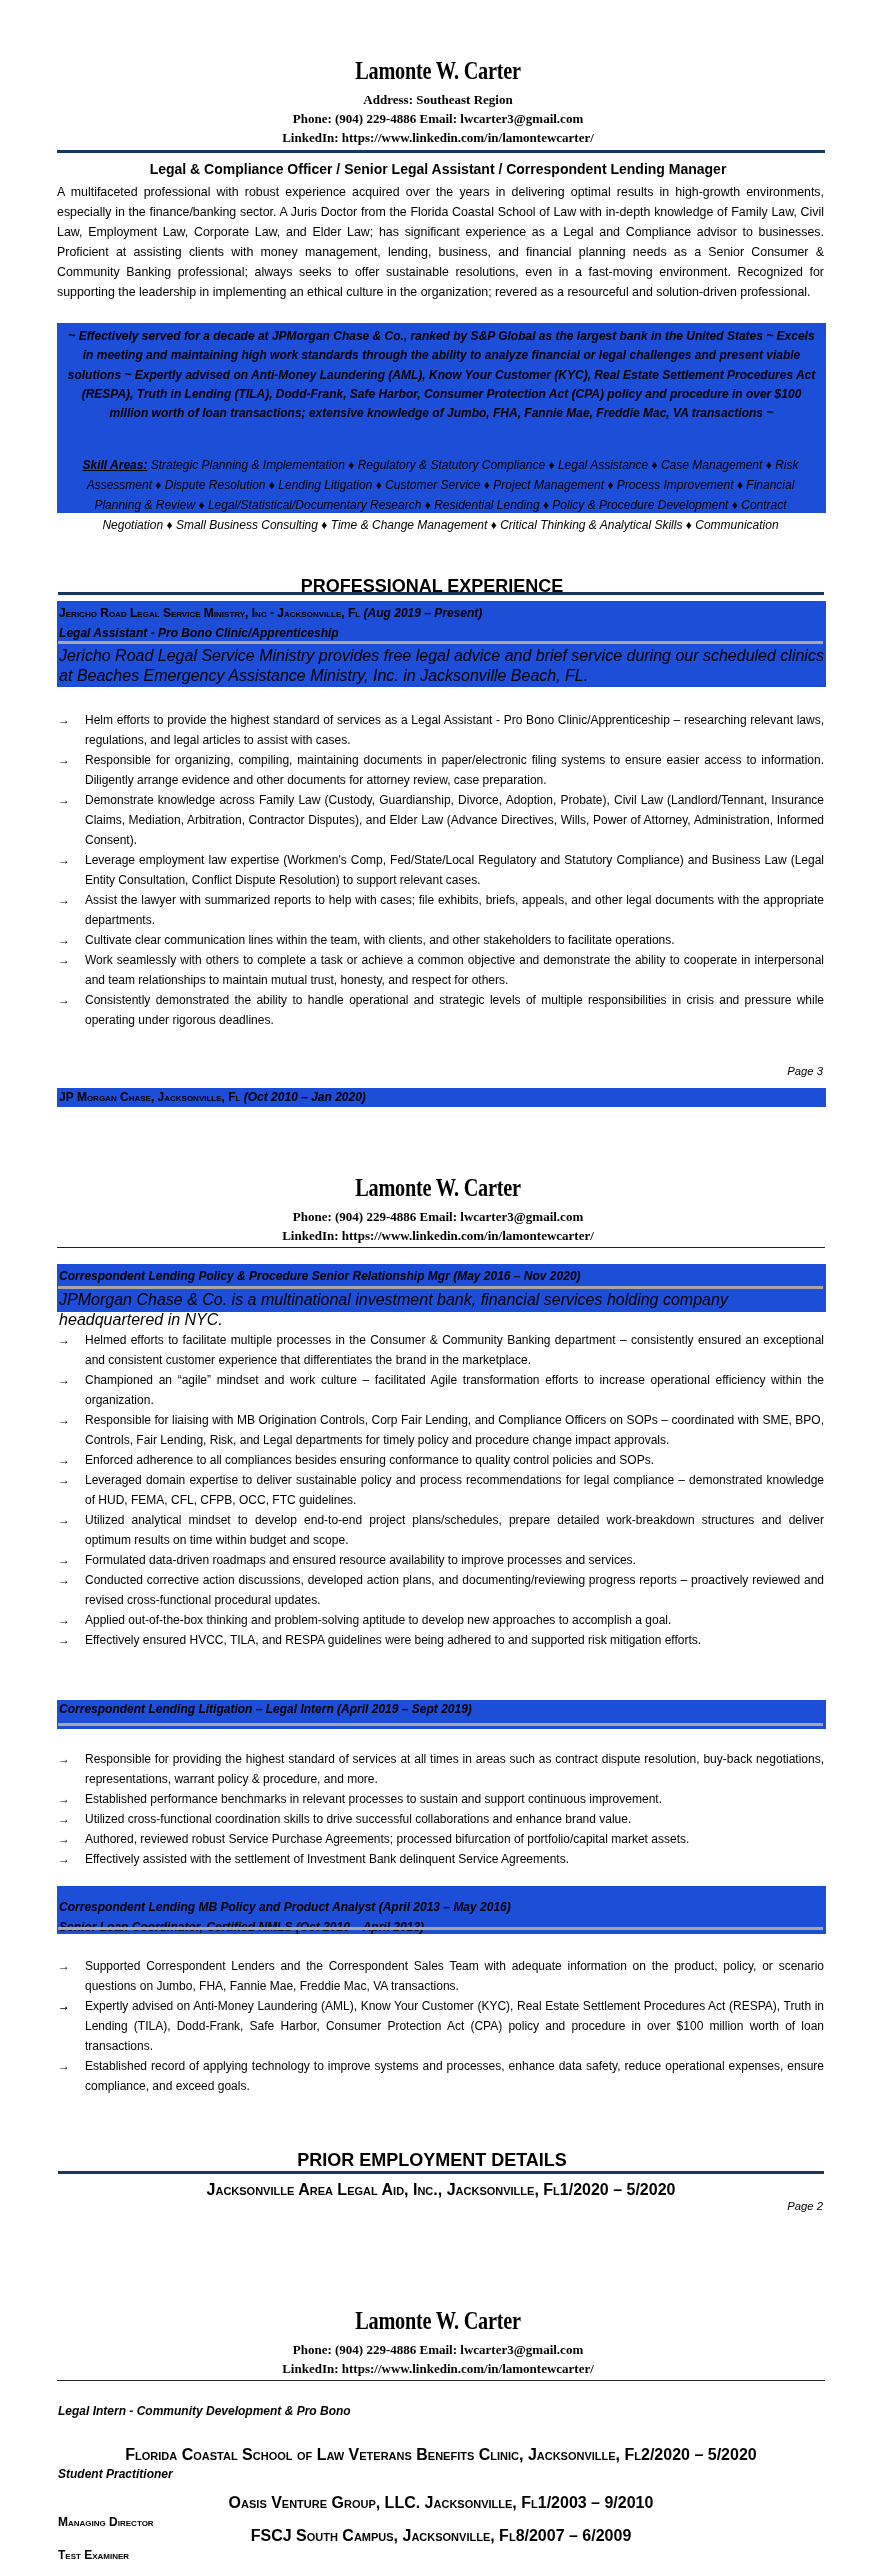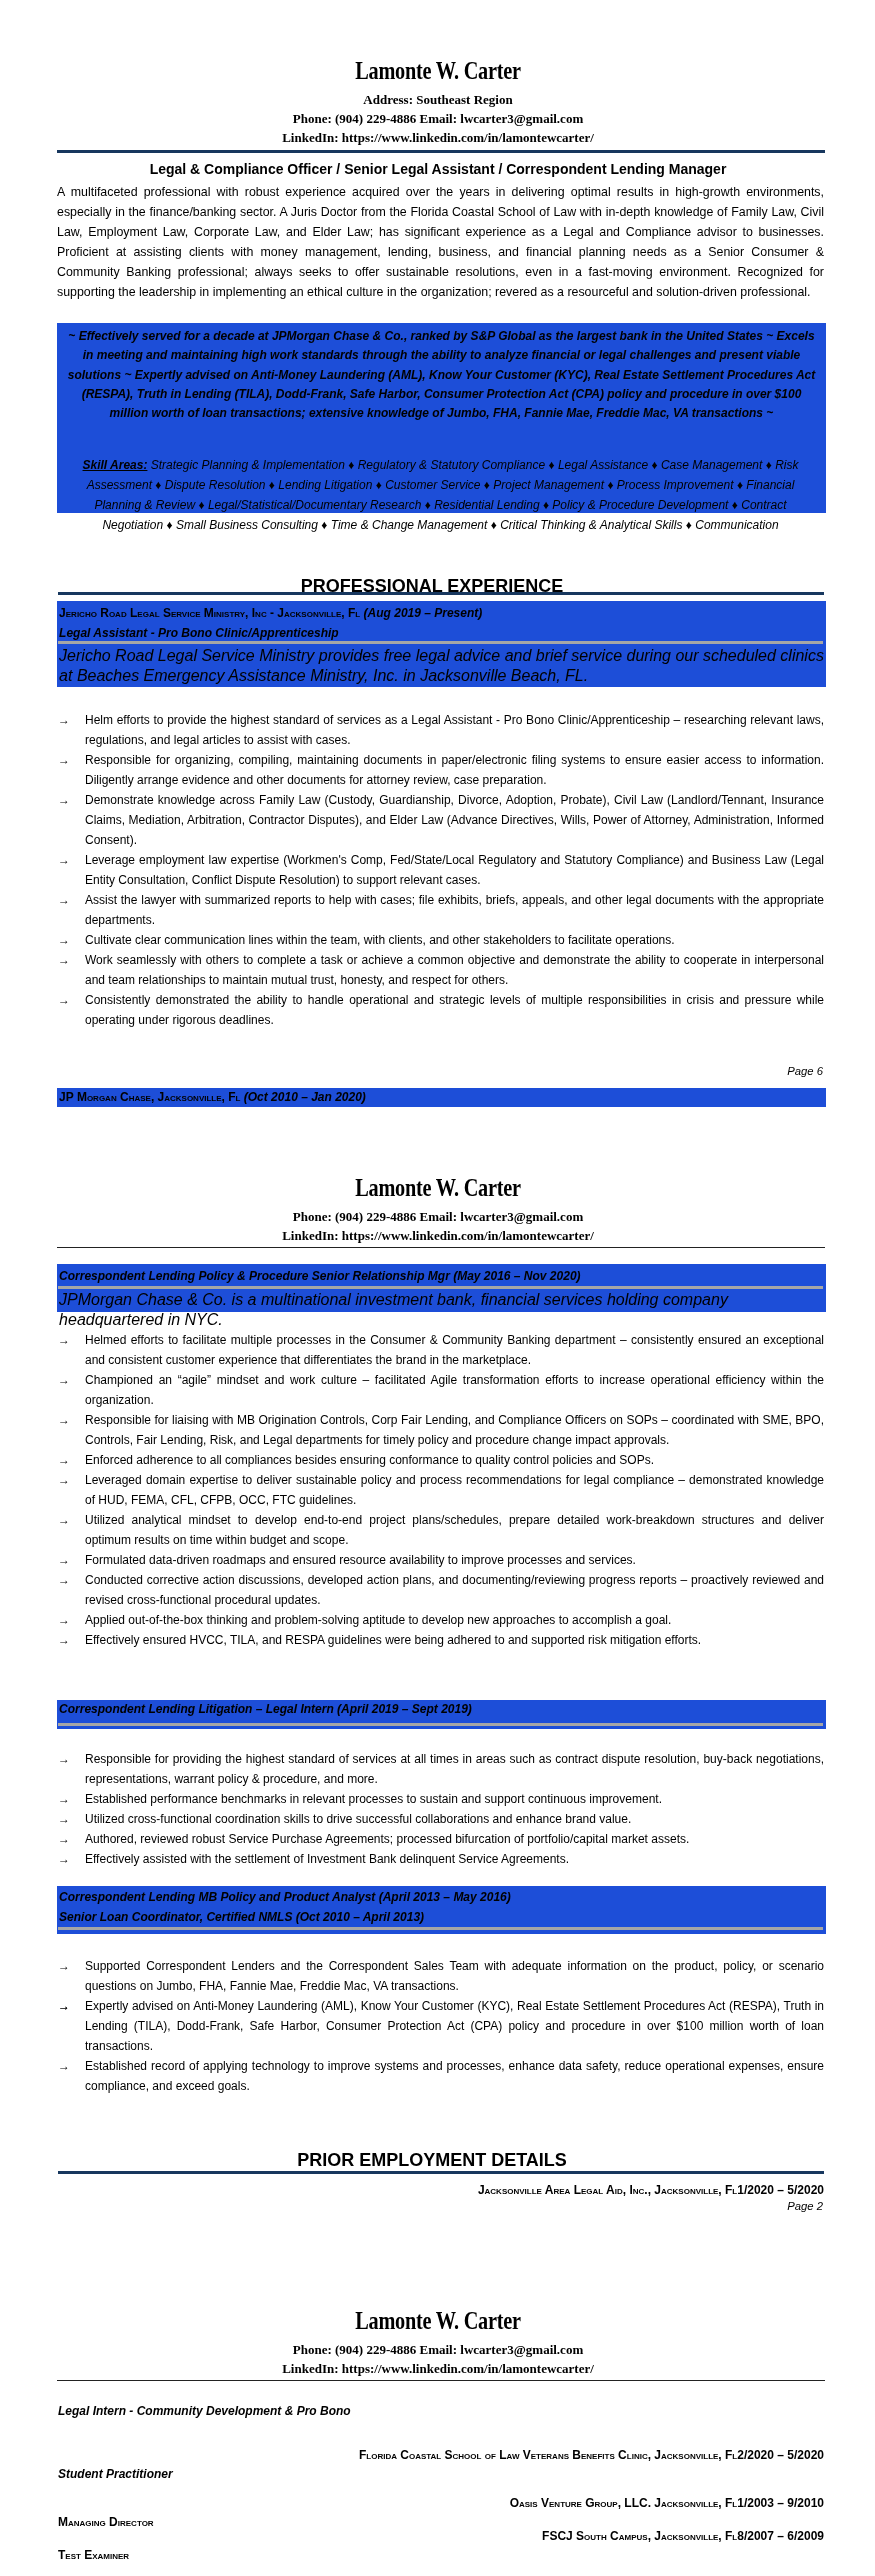"Page 6" div.abs { text: 6 -> 3 }
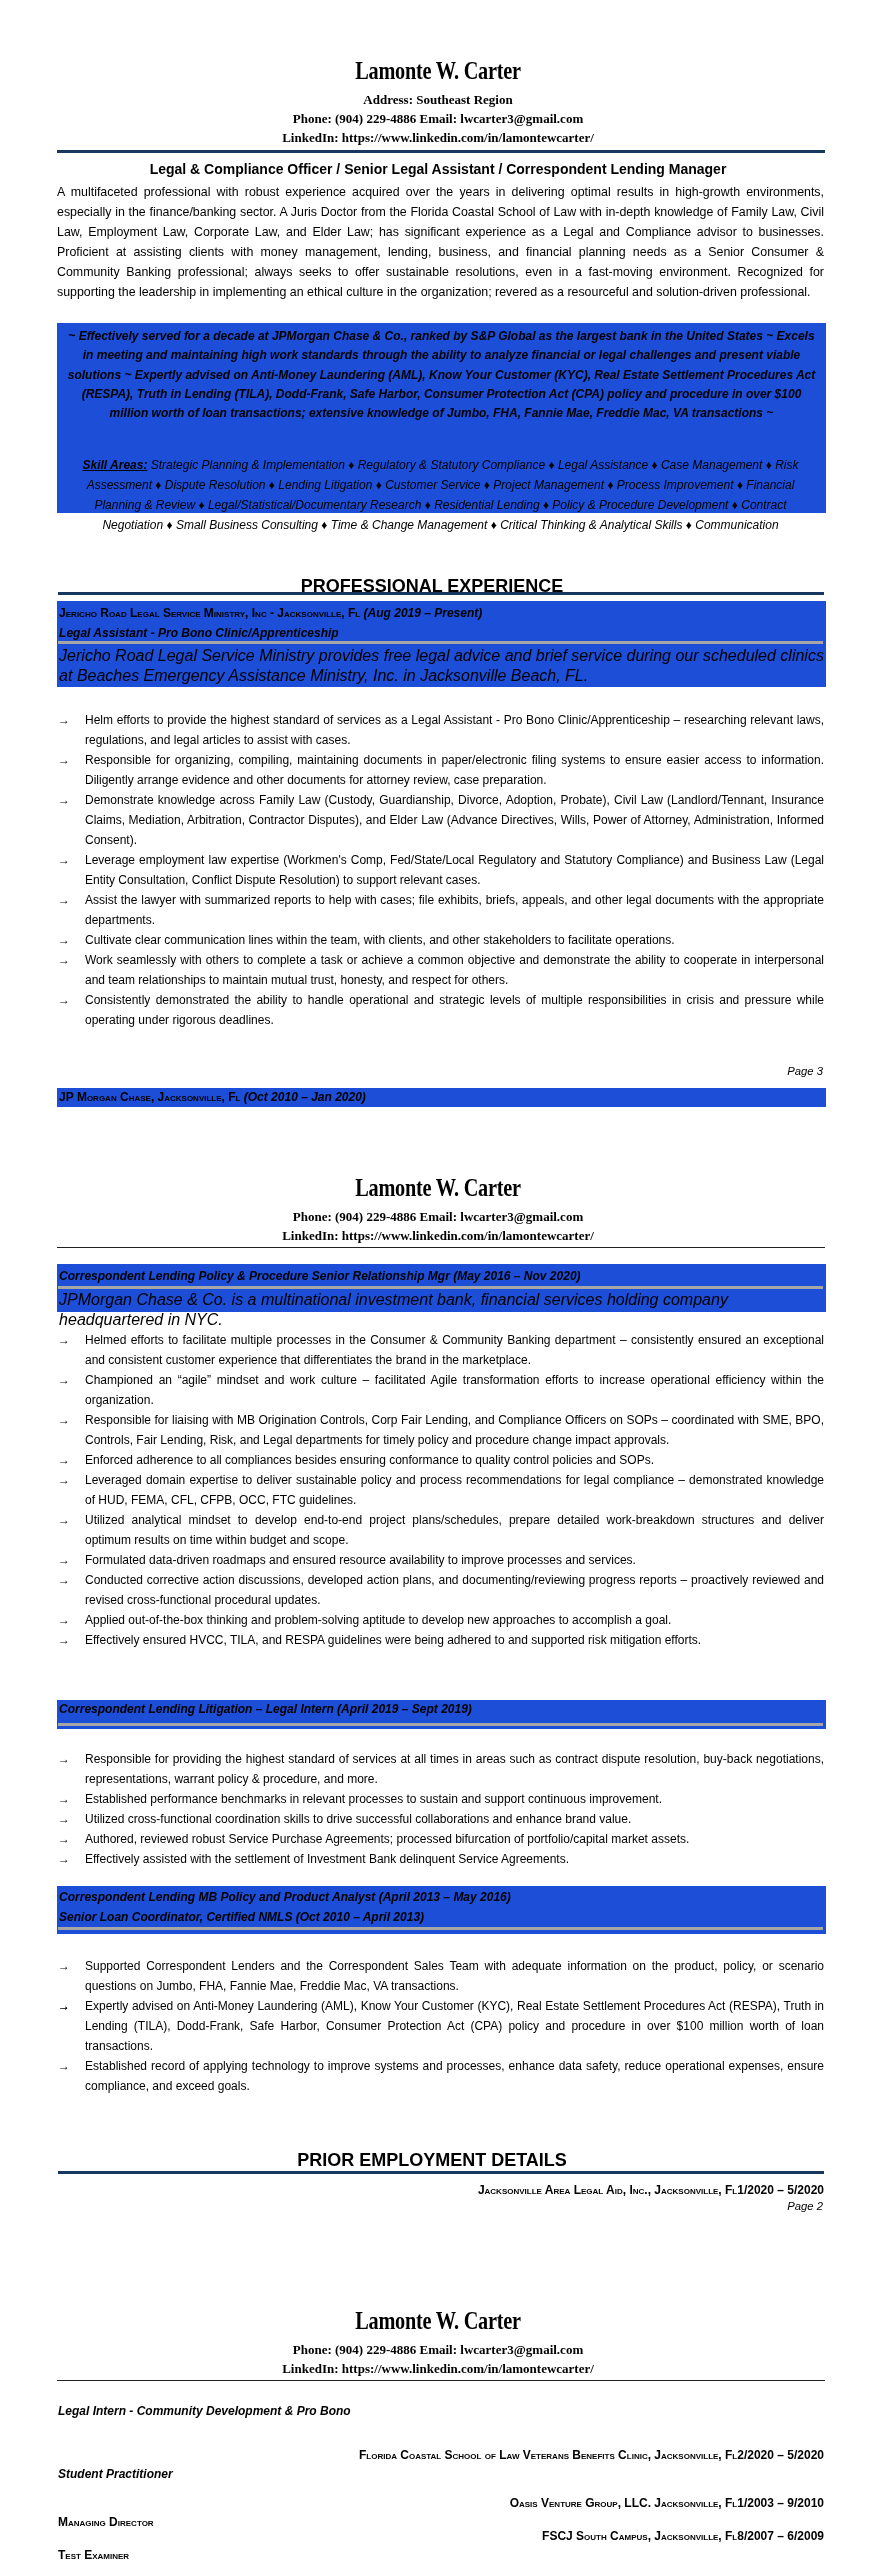"Correspondent Lending MB Policy and" div.job-line { padding-top: 2px -> 12px }
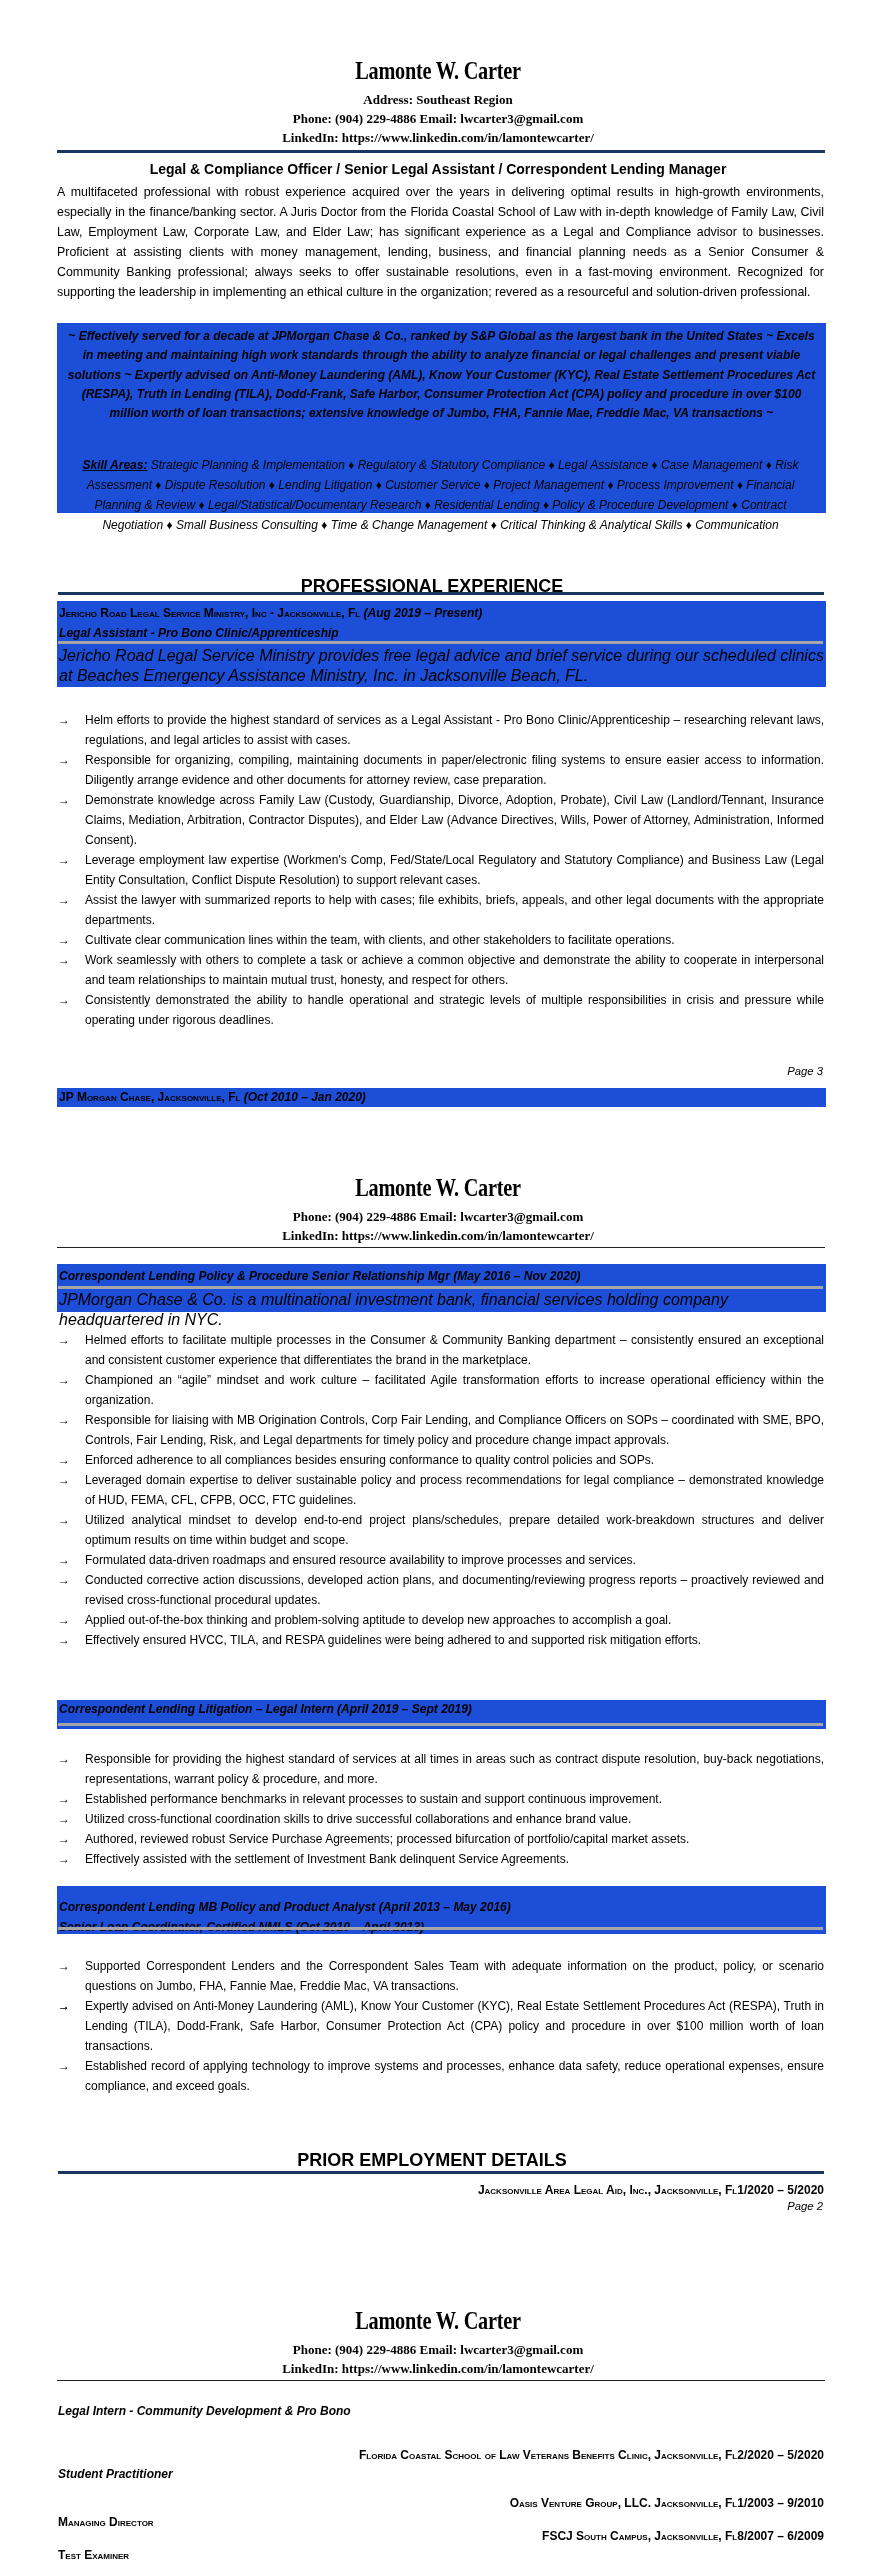"Jacksonville Area Legal Aid, Inc.," .row { font-size: 12px -> 16px; justify-content: flex-end -> center }
